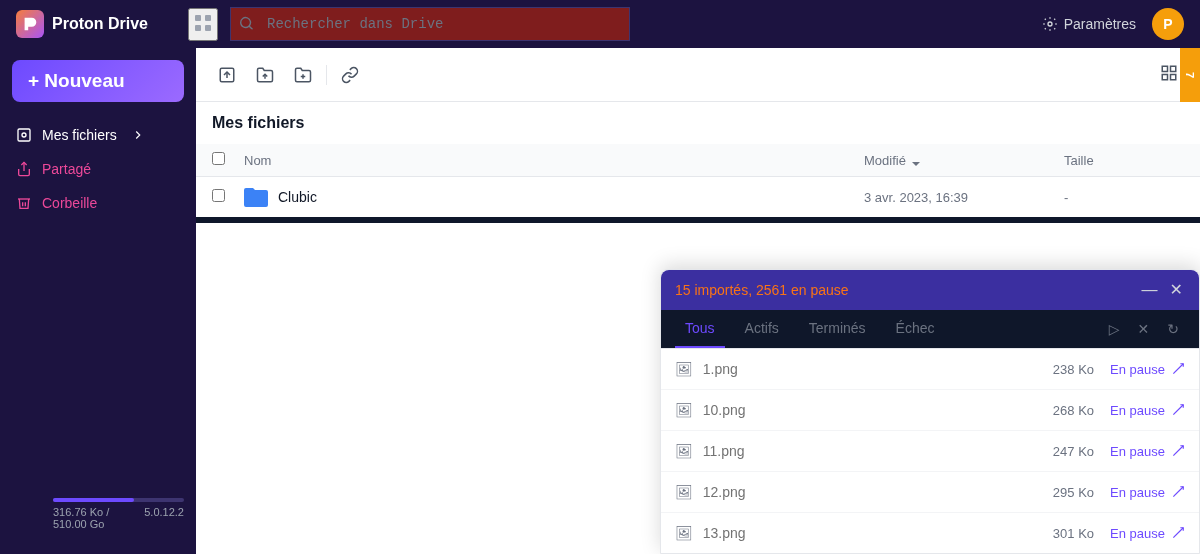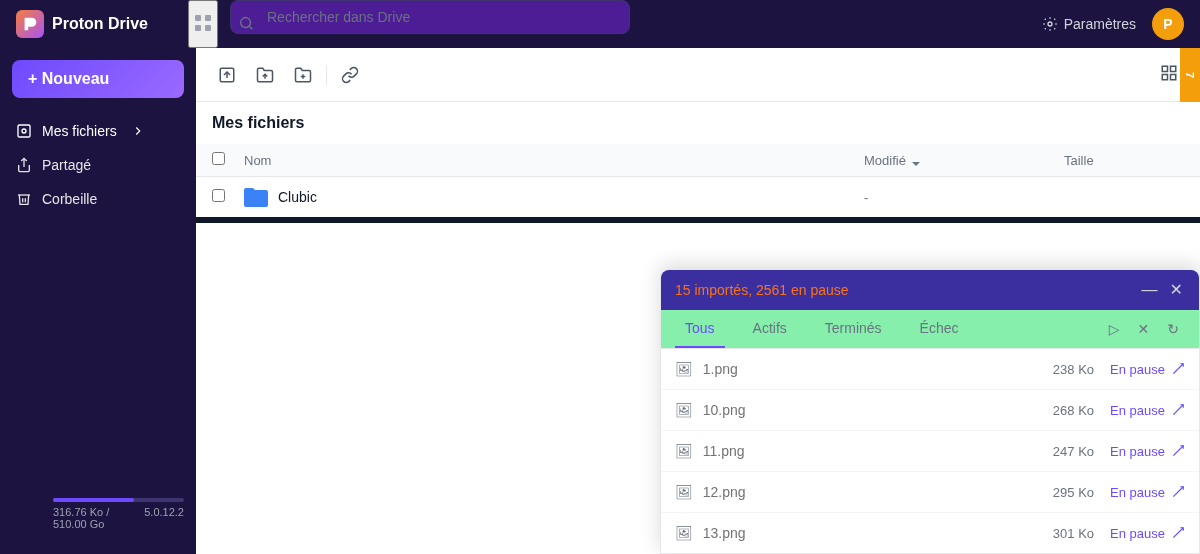"Proton Drive" .header { align-items: none -> center }
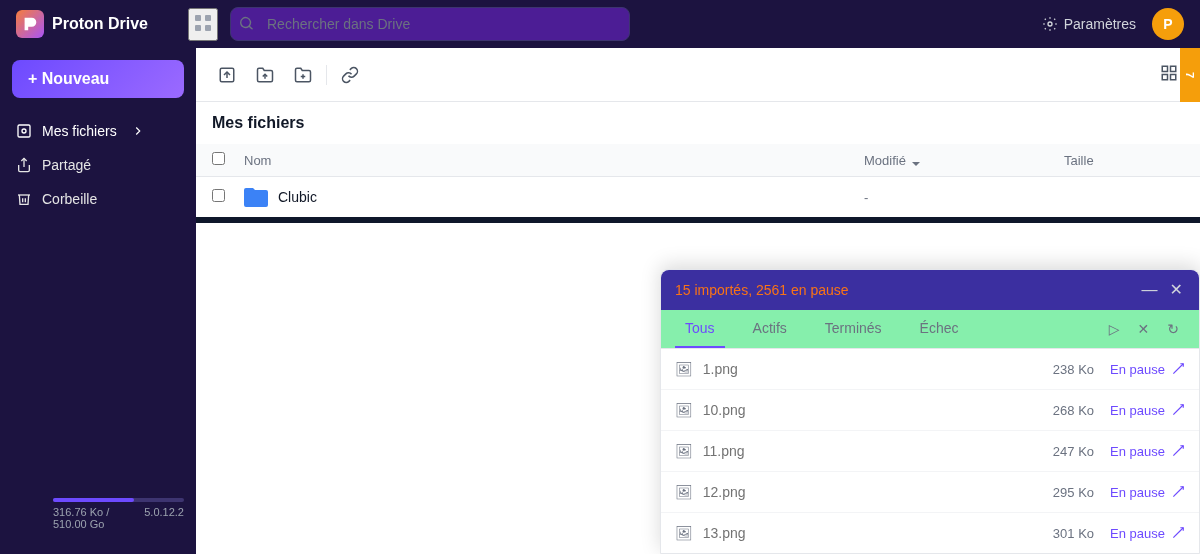"Rechercher dans Drive" .search-bar input { background: #4c1d95 -> #7f1d1d; border-radius: 8px -> 0; font-family: none -> Liberation Mono, monospace }
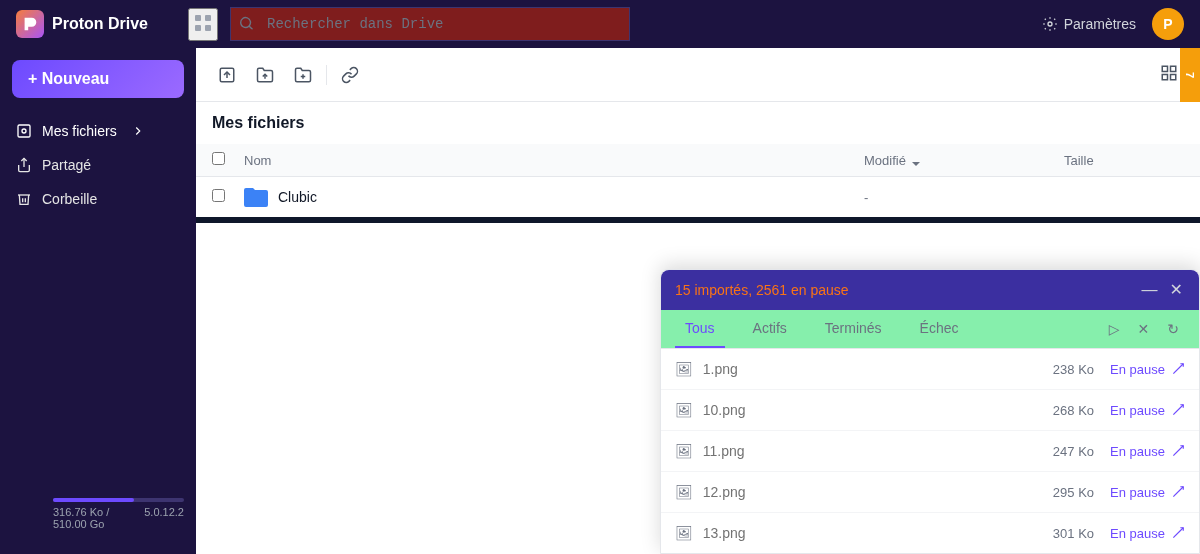"+ Nouveau" .new-btn { font-size: 16px -> 19px }
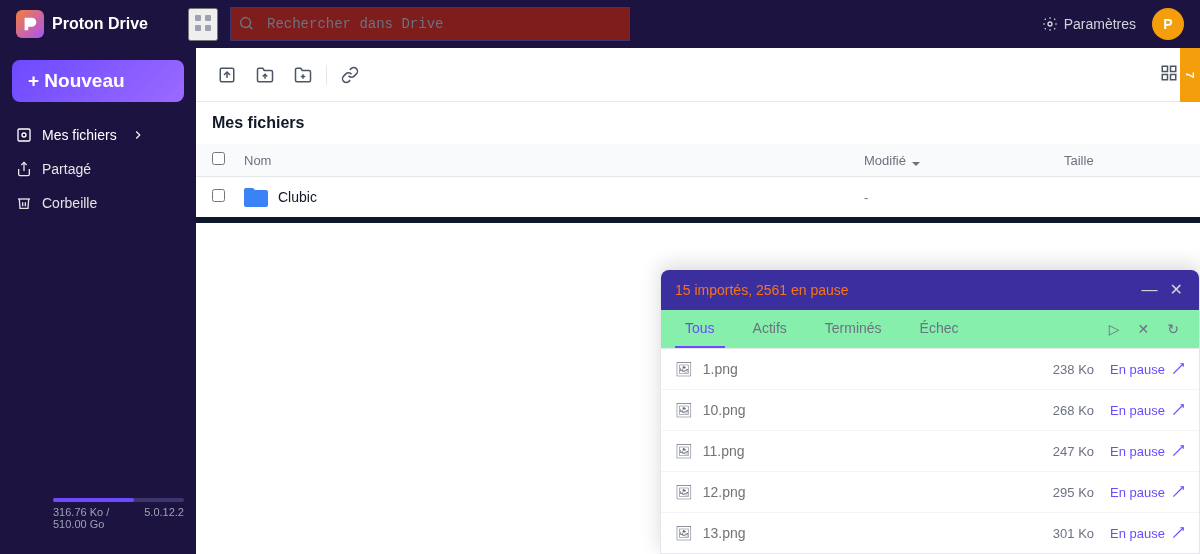"Partagé" .sidebar-item { color: #e5e5e5 -> #ec4899 }
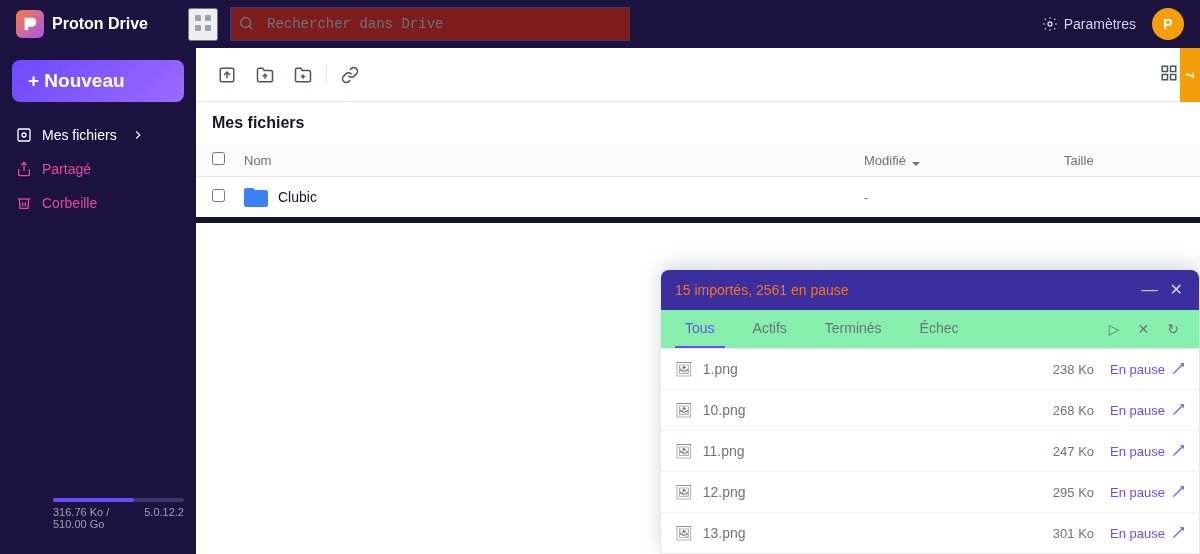"3 avr. 2023, 16:39" div.cell-text { html: none -> <div>3 avr. 2023, 16:39</div> }
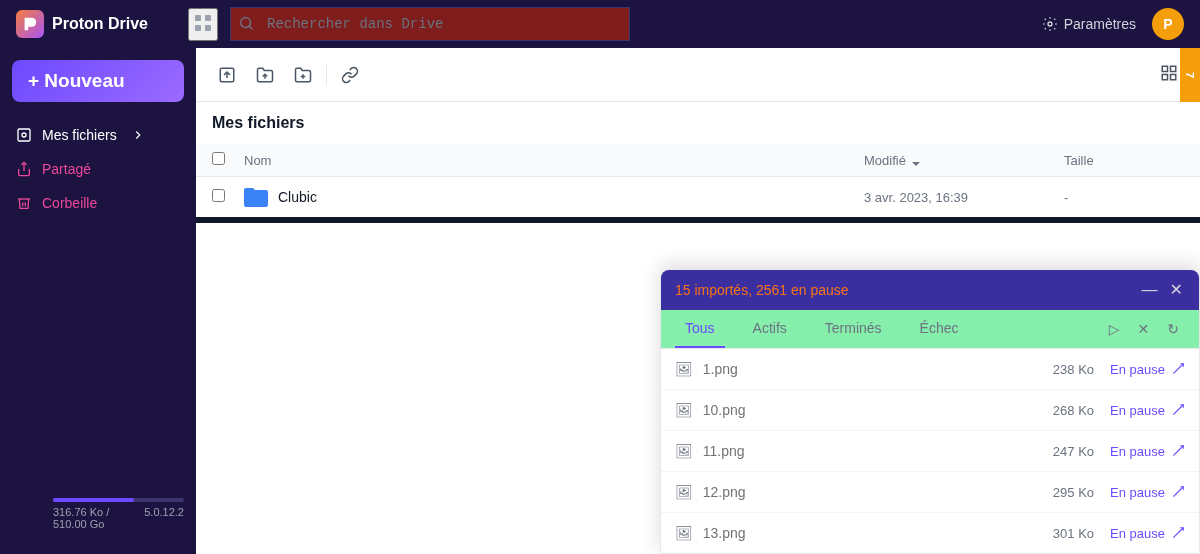"Tous" .upload-tabs { background: #86efac -> #0f172a; gap: 18px -> 10px }
